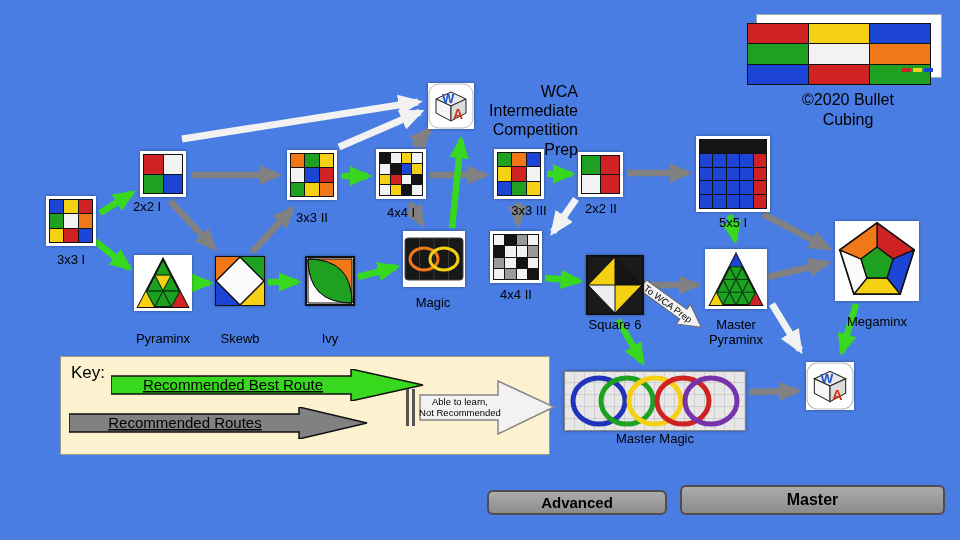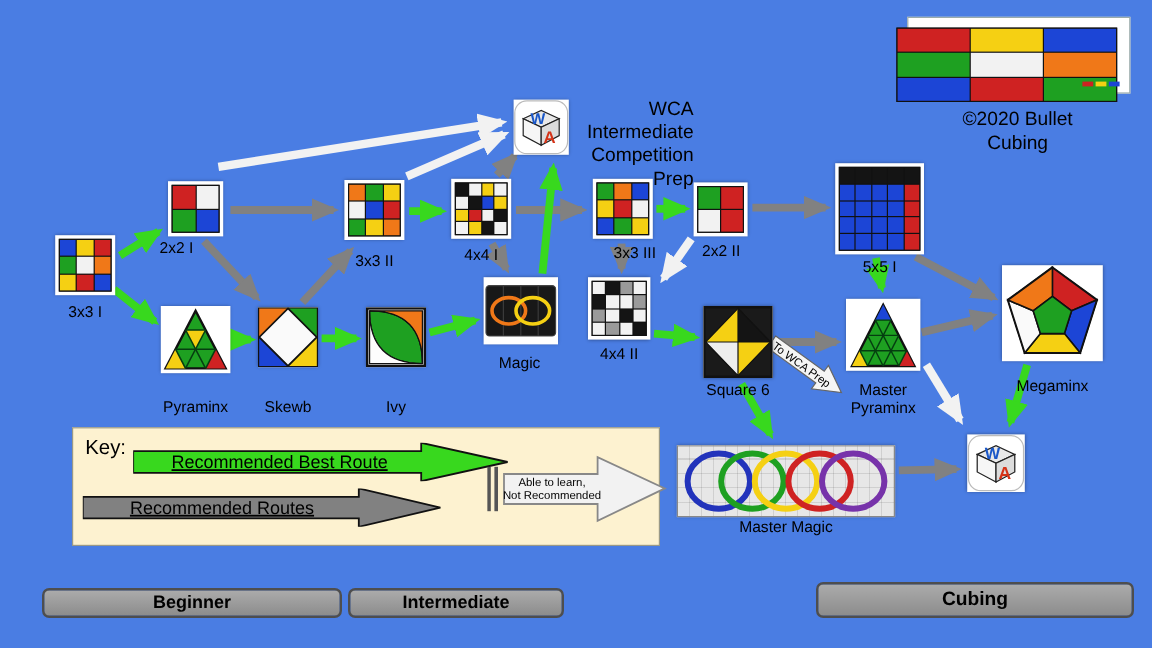"Beginner" div.stage { html: <div> <span>Beginner</span> </div> -> none }
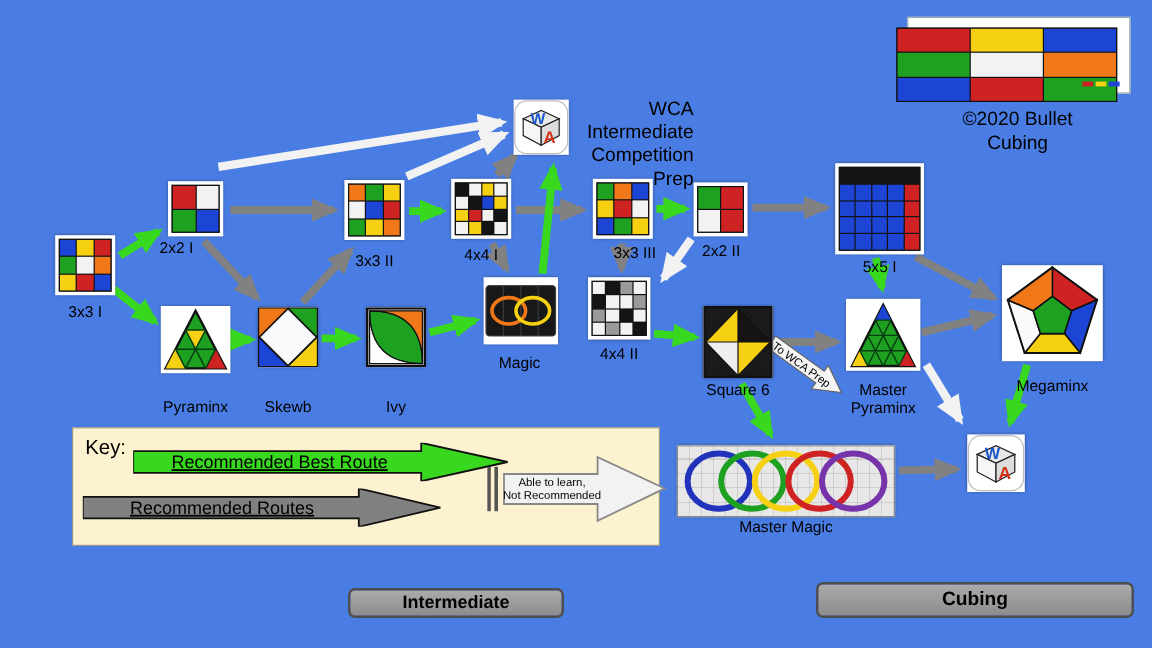"Intermediate" div.stage { html: <div> <span>Intermediate</span> </div> -> none }
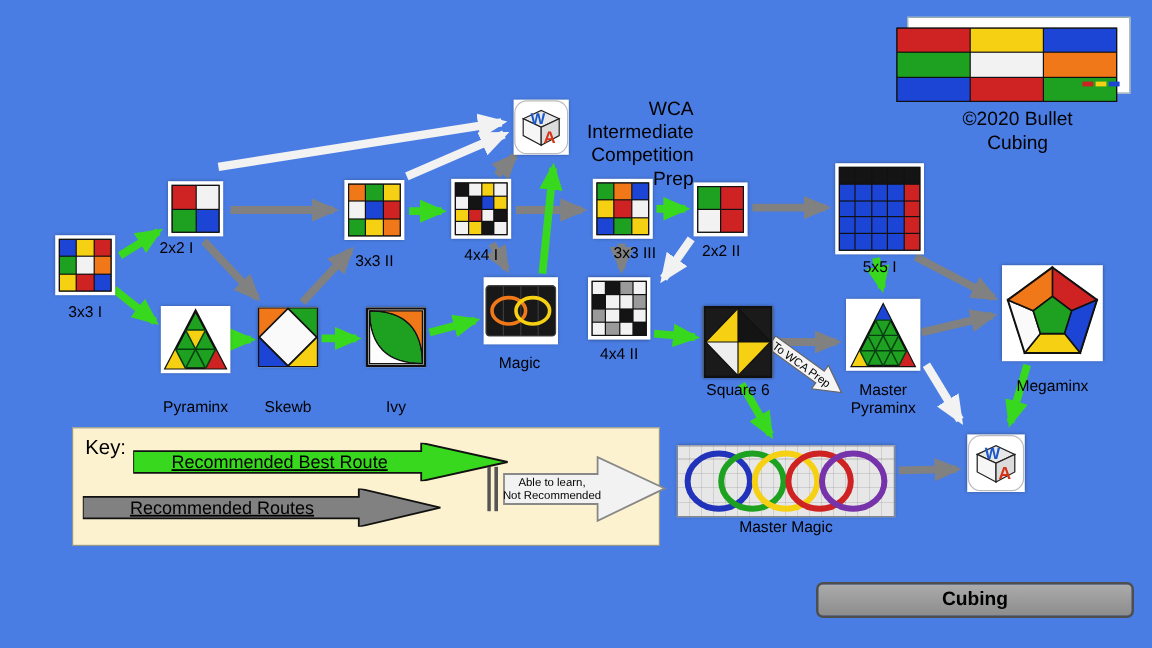"Advanced" div.stage { html: none -> <div> <span>Advanced</span> </div> }
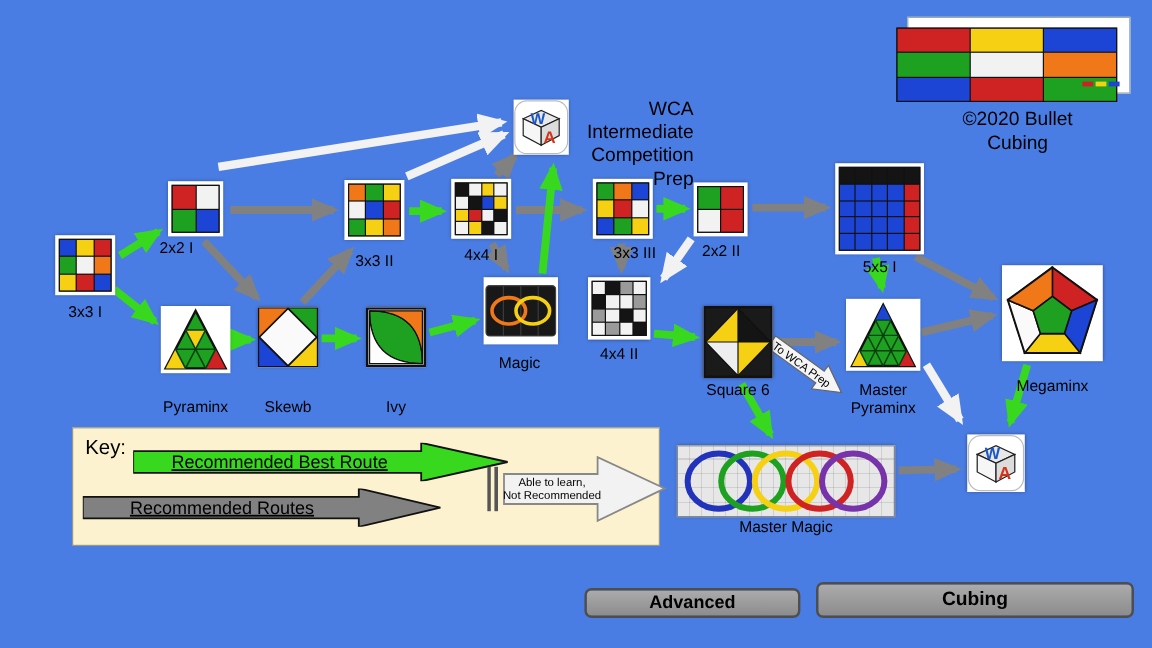"Cubing" span { text: Cubing -> Master }
